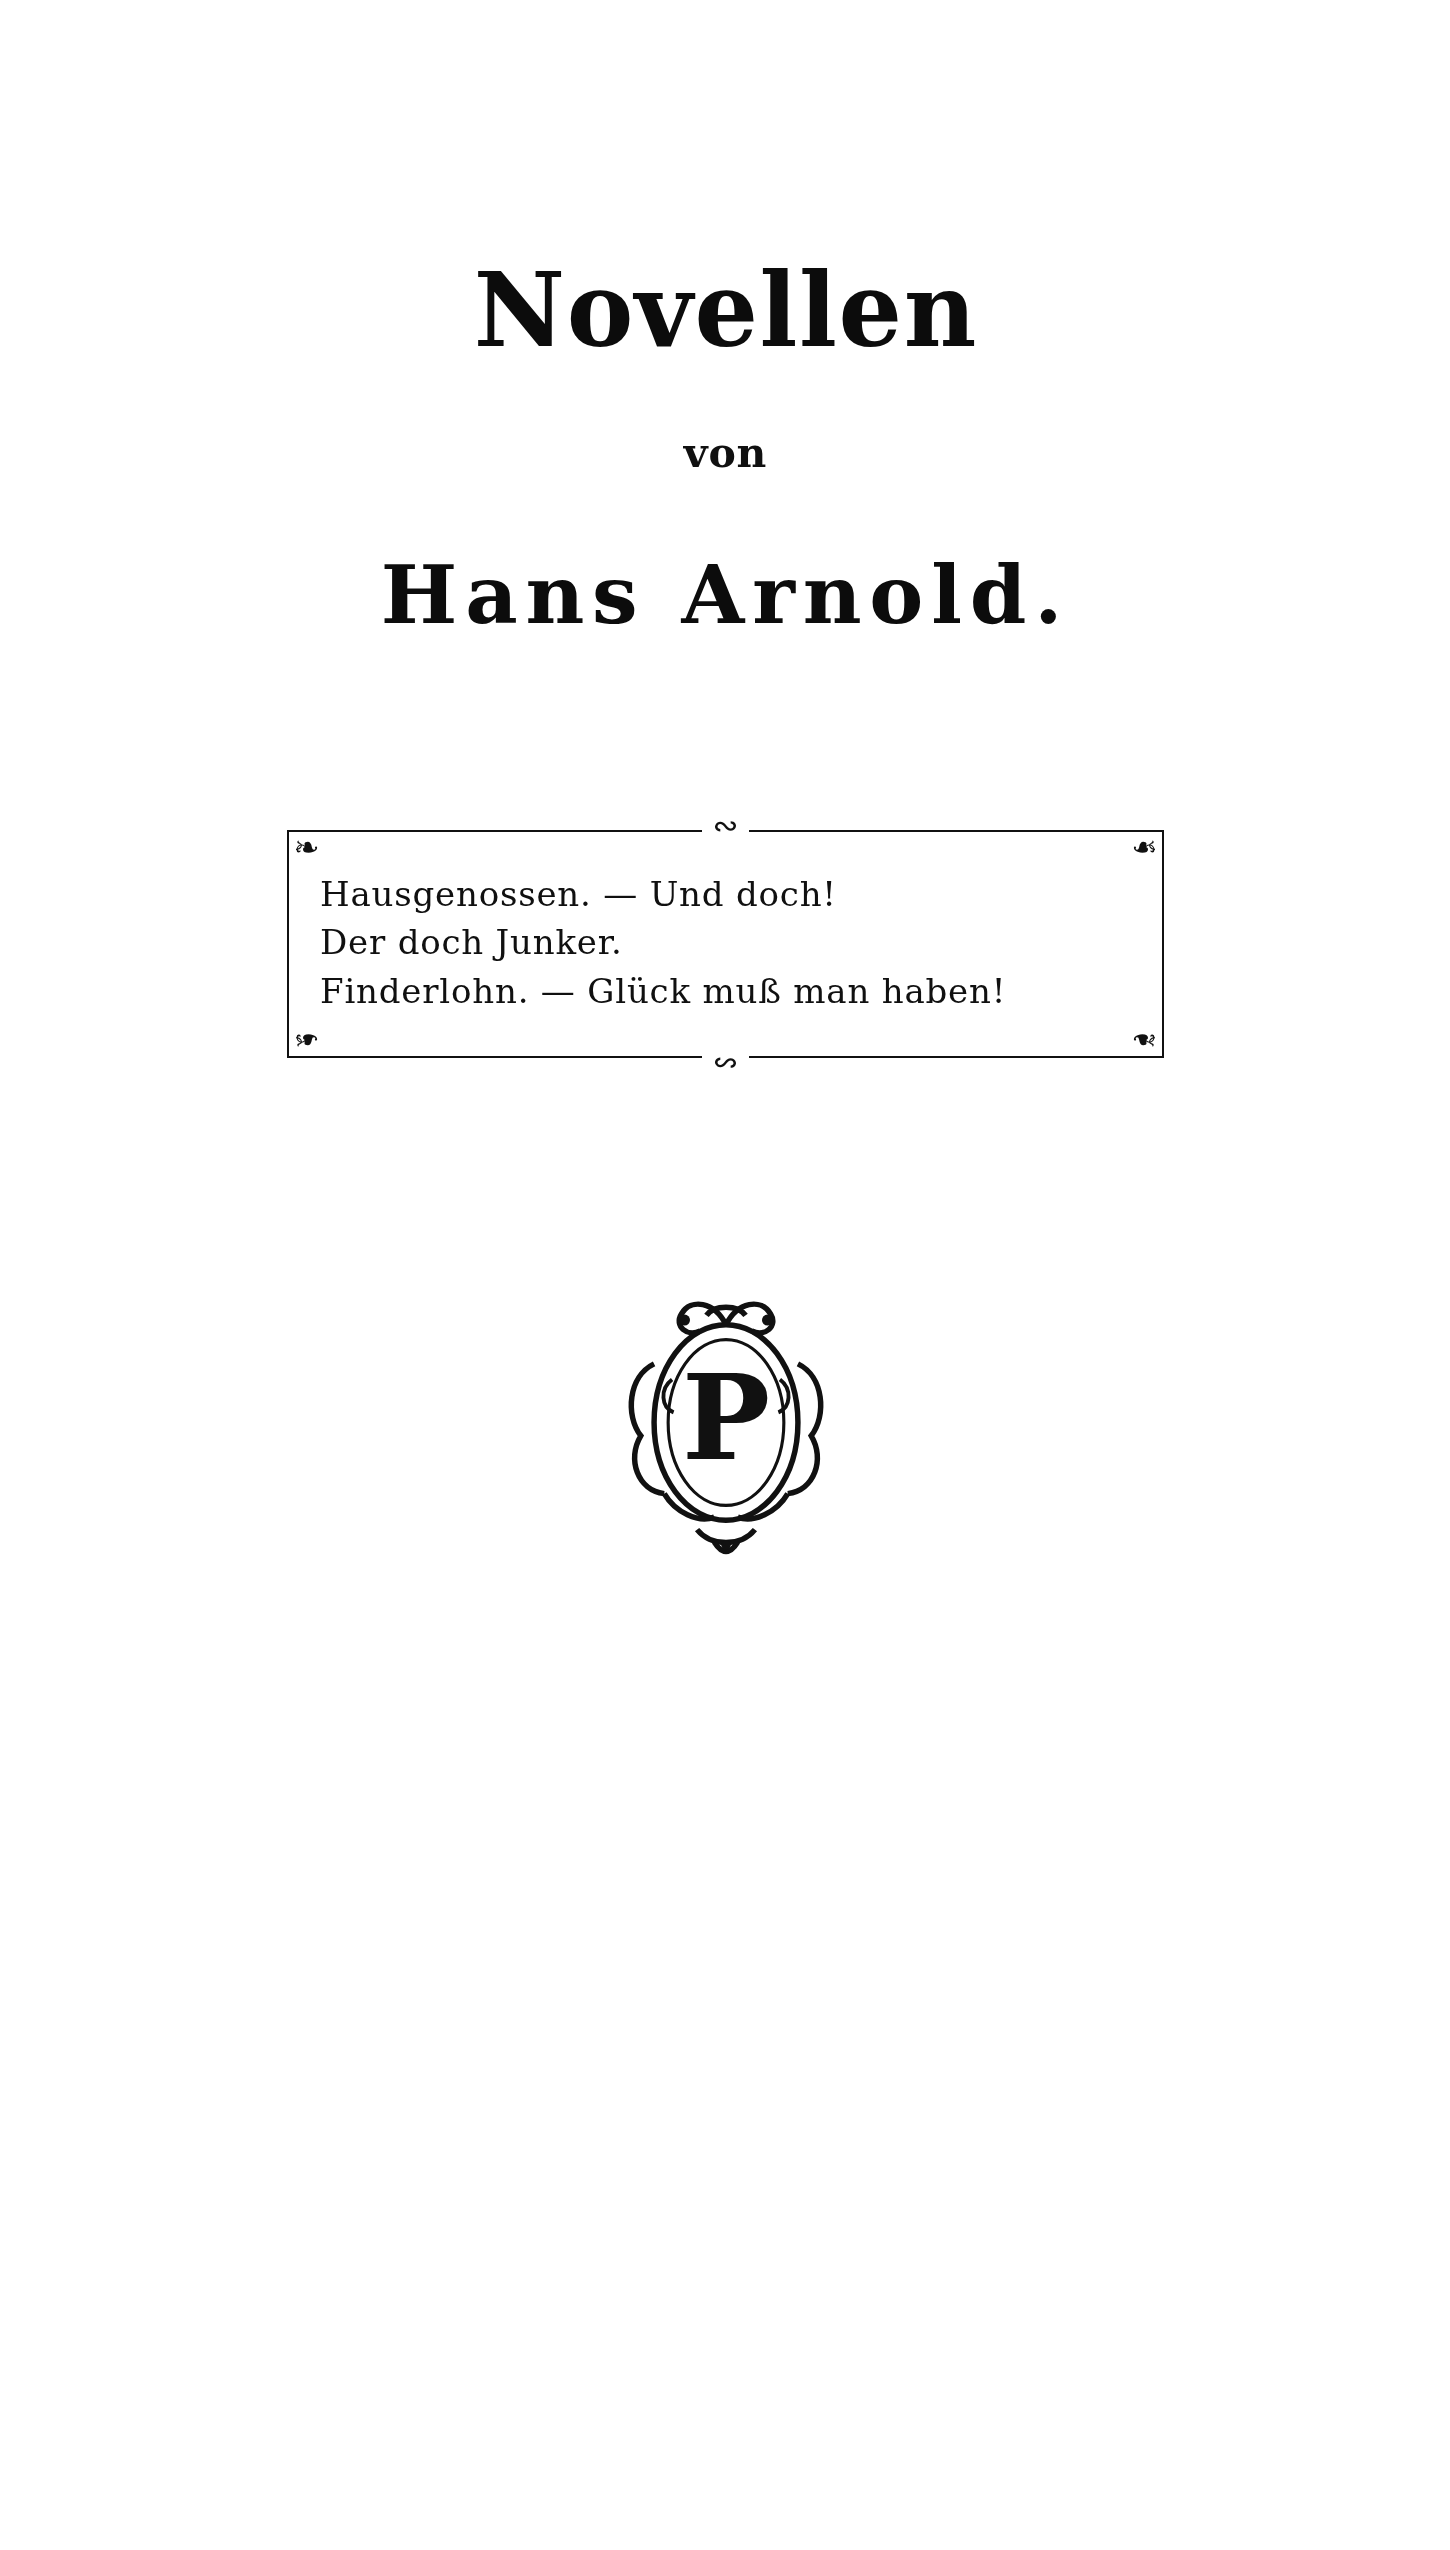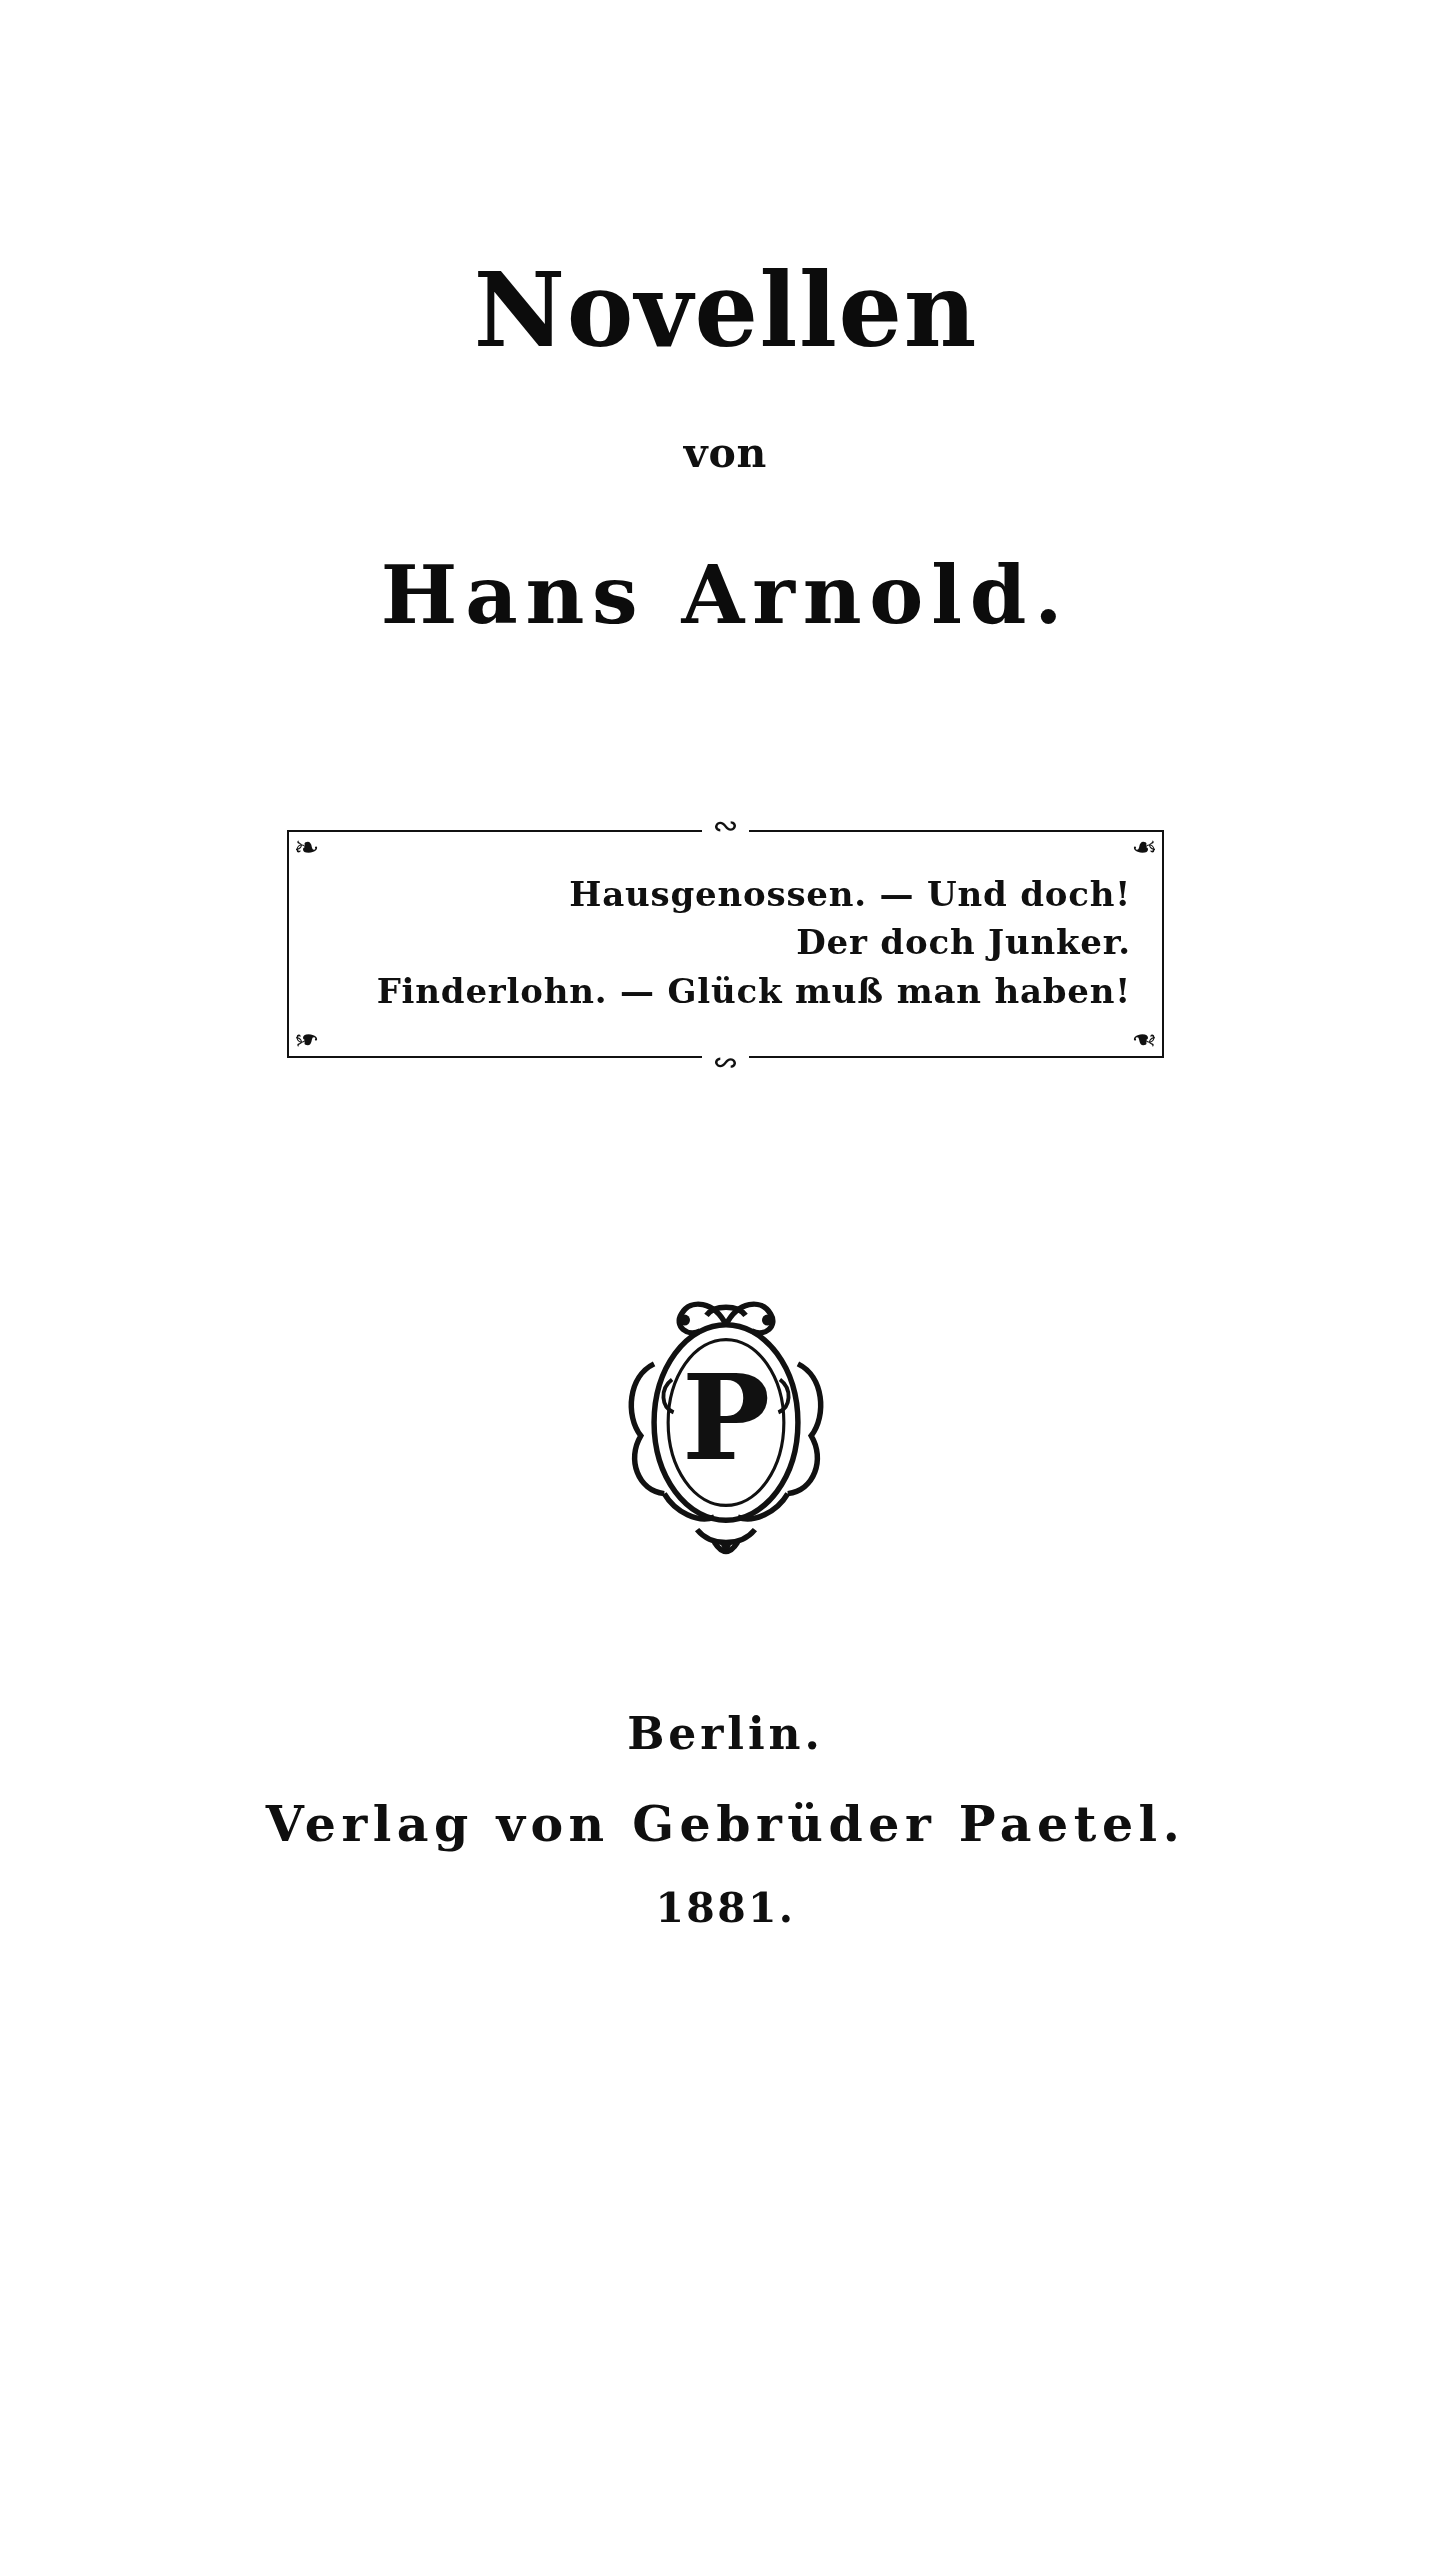"Hausgenossen. — Und doch!" .contents-line { font-weight: 700 -> 400; text-align: right -> left }
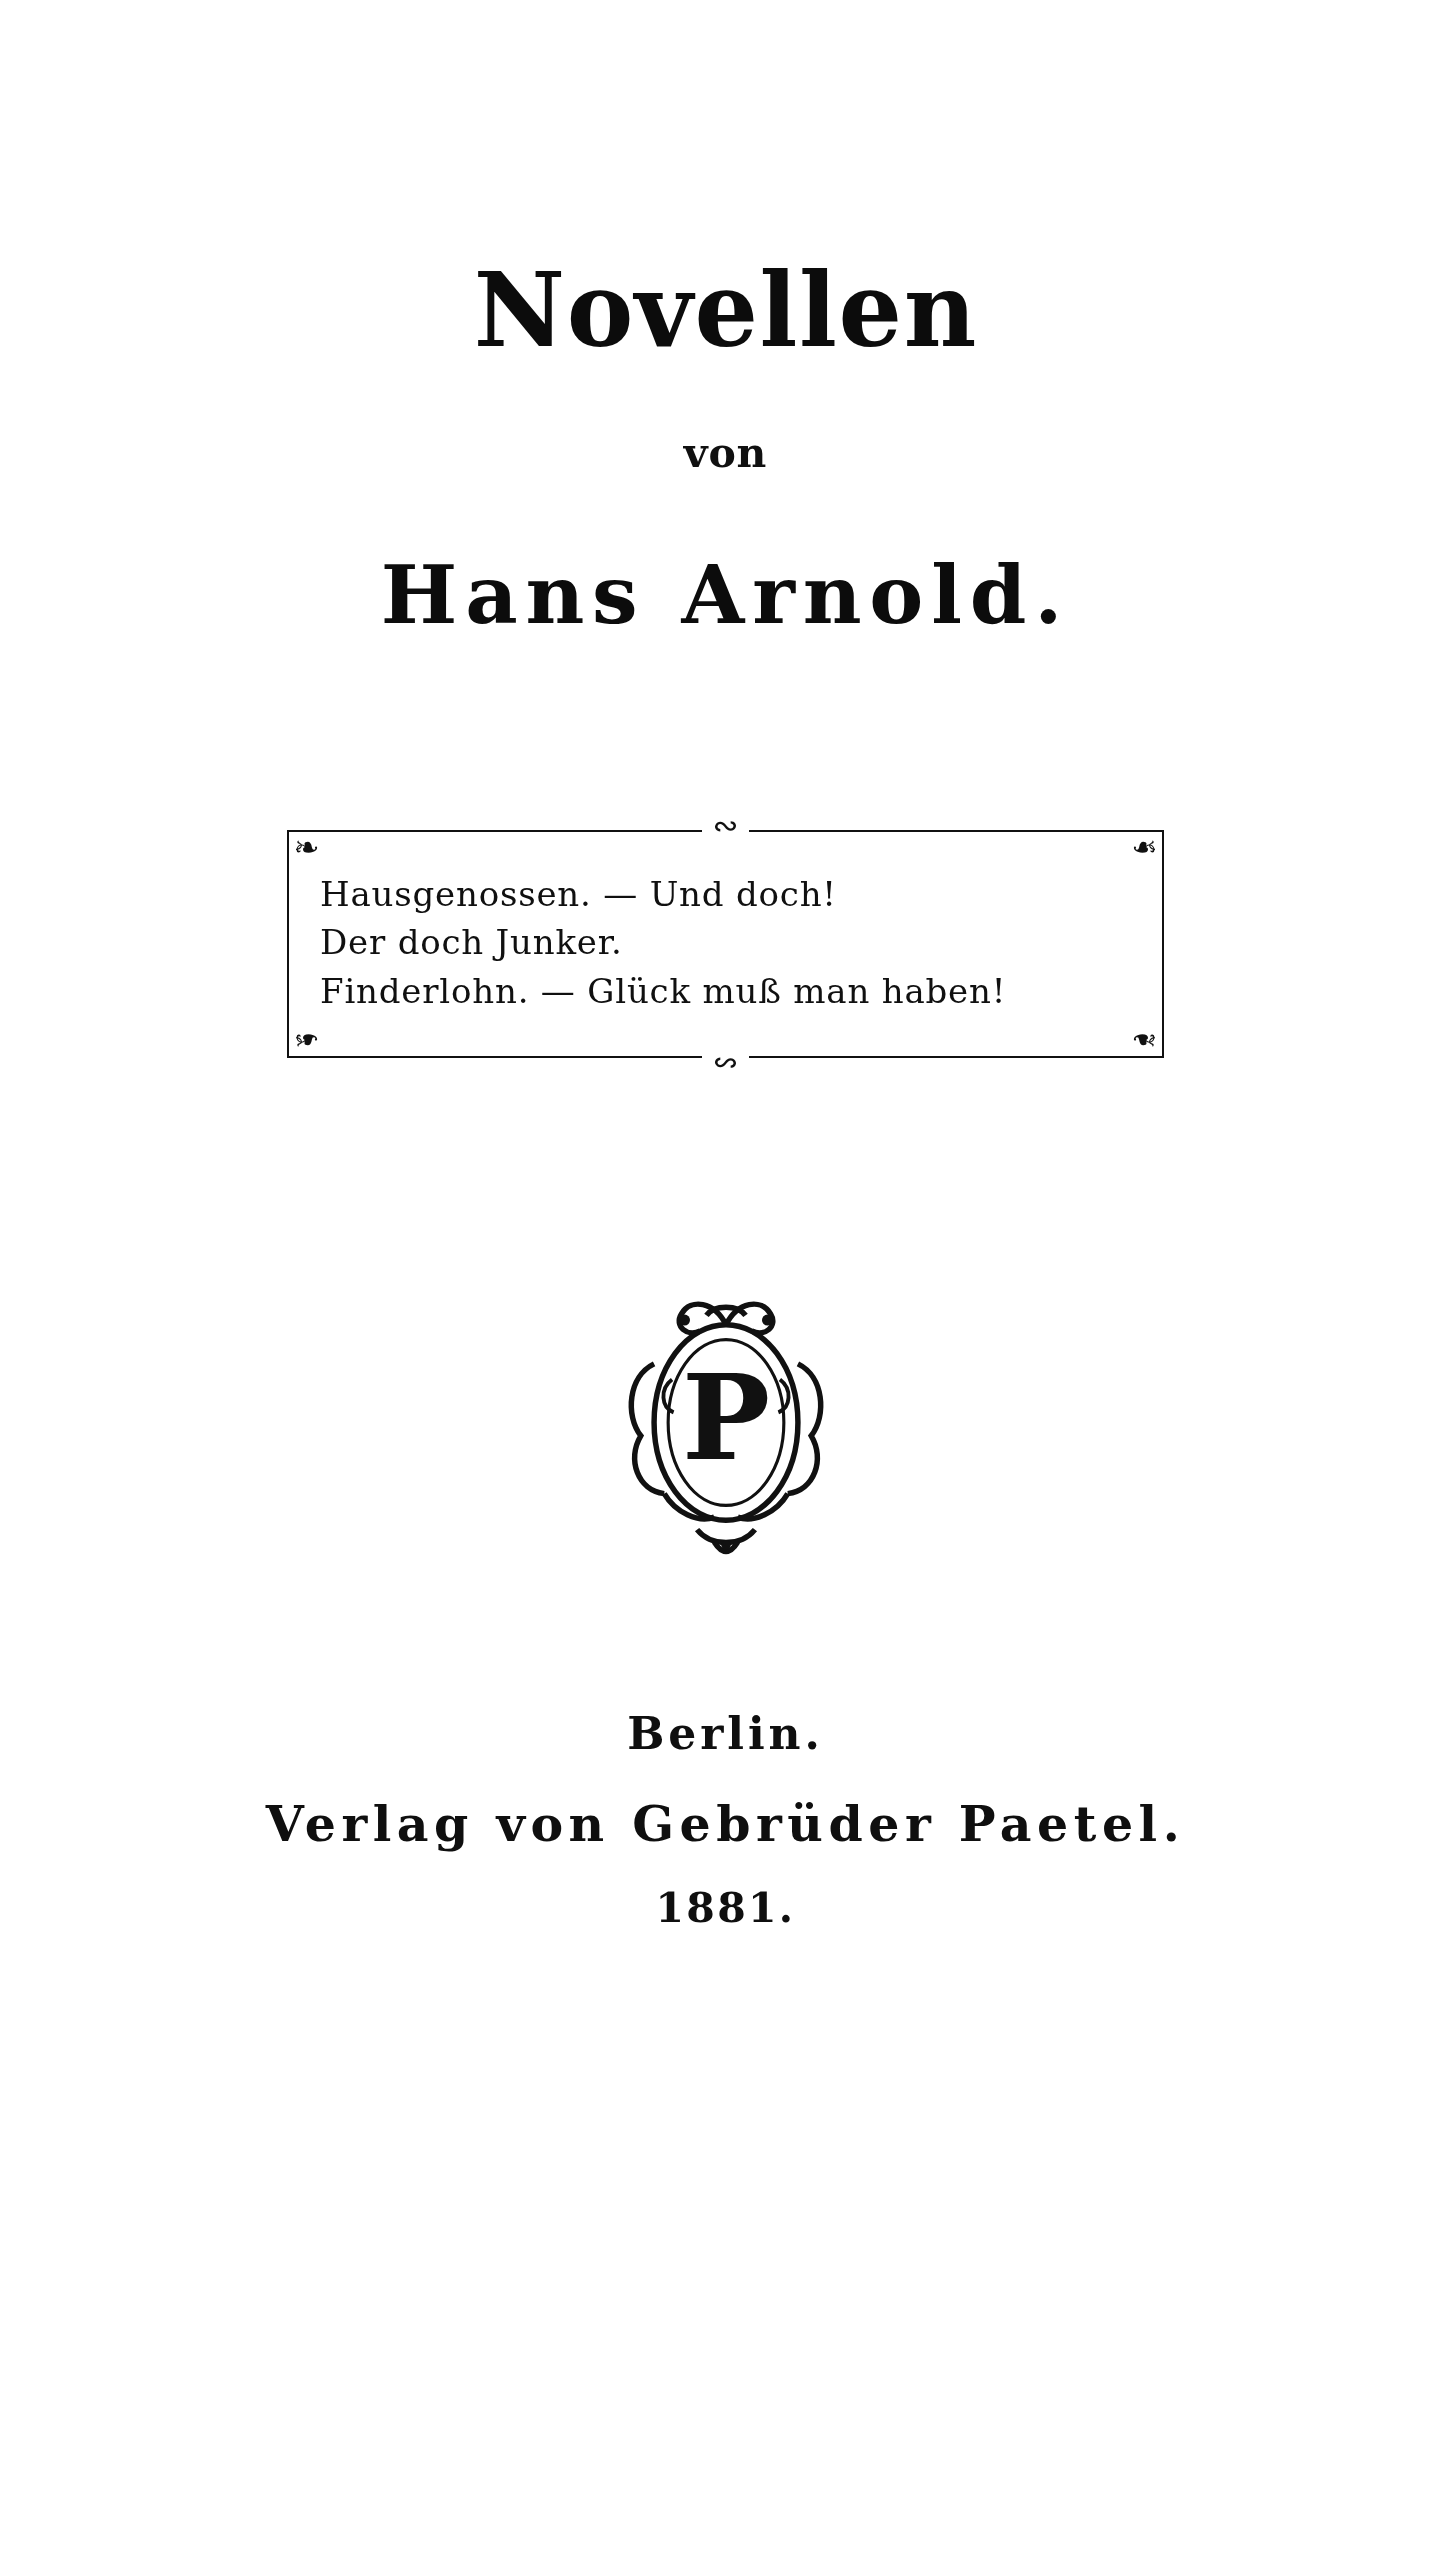"Berlin." div.imprint { html: <div> <div>Berlin.</div> <div>Verlag von Gebrüder Paetel.</div> <div>1881.</div> </div> -> none }
